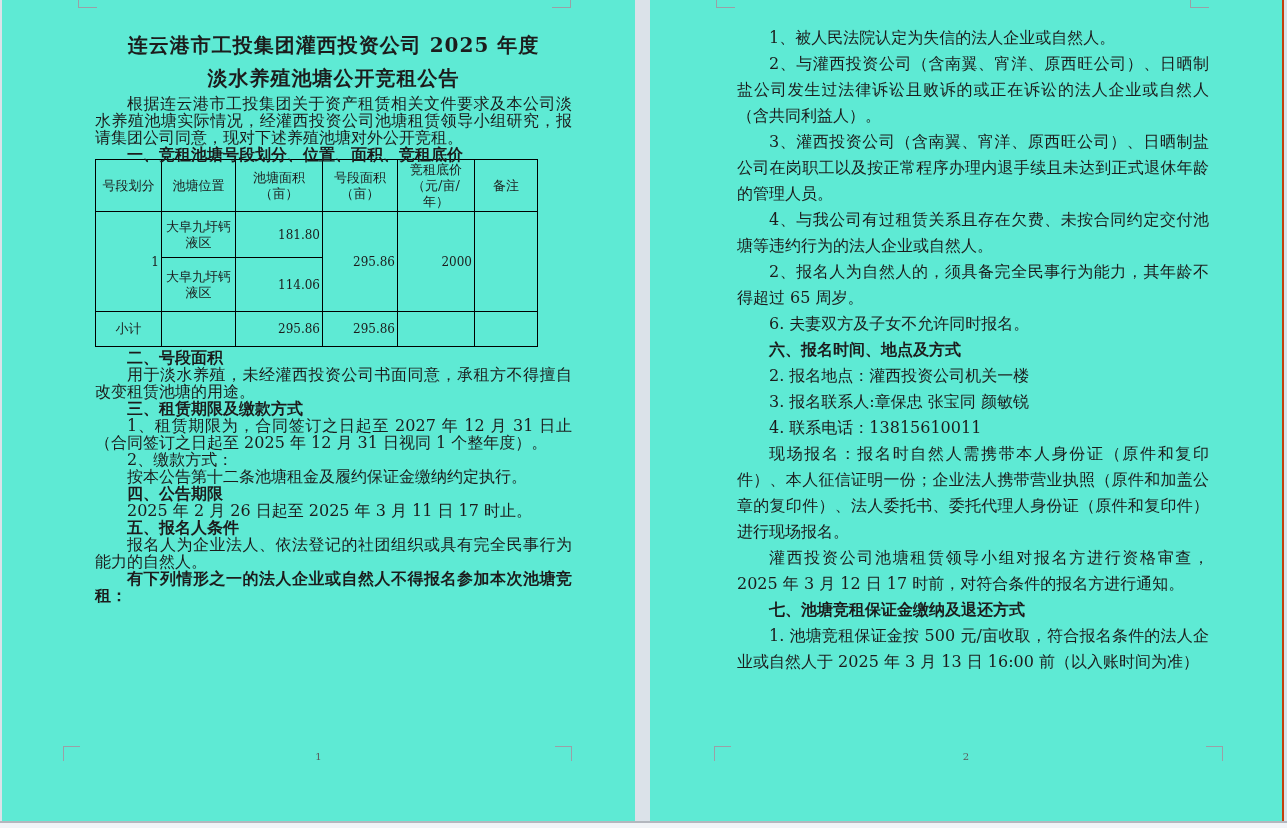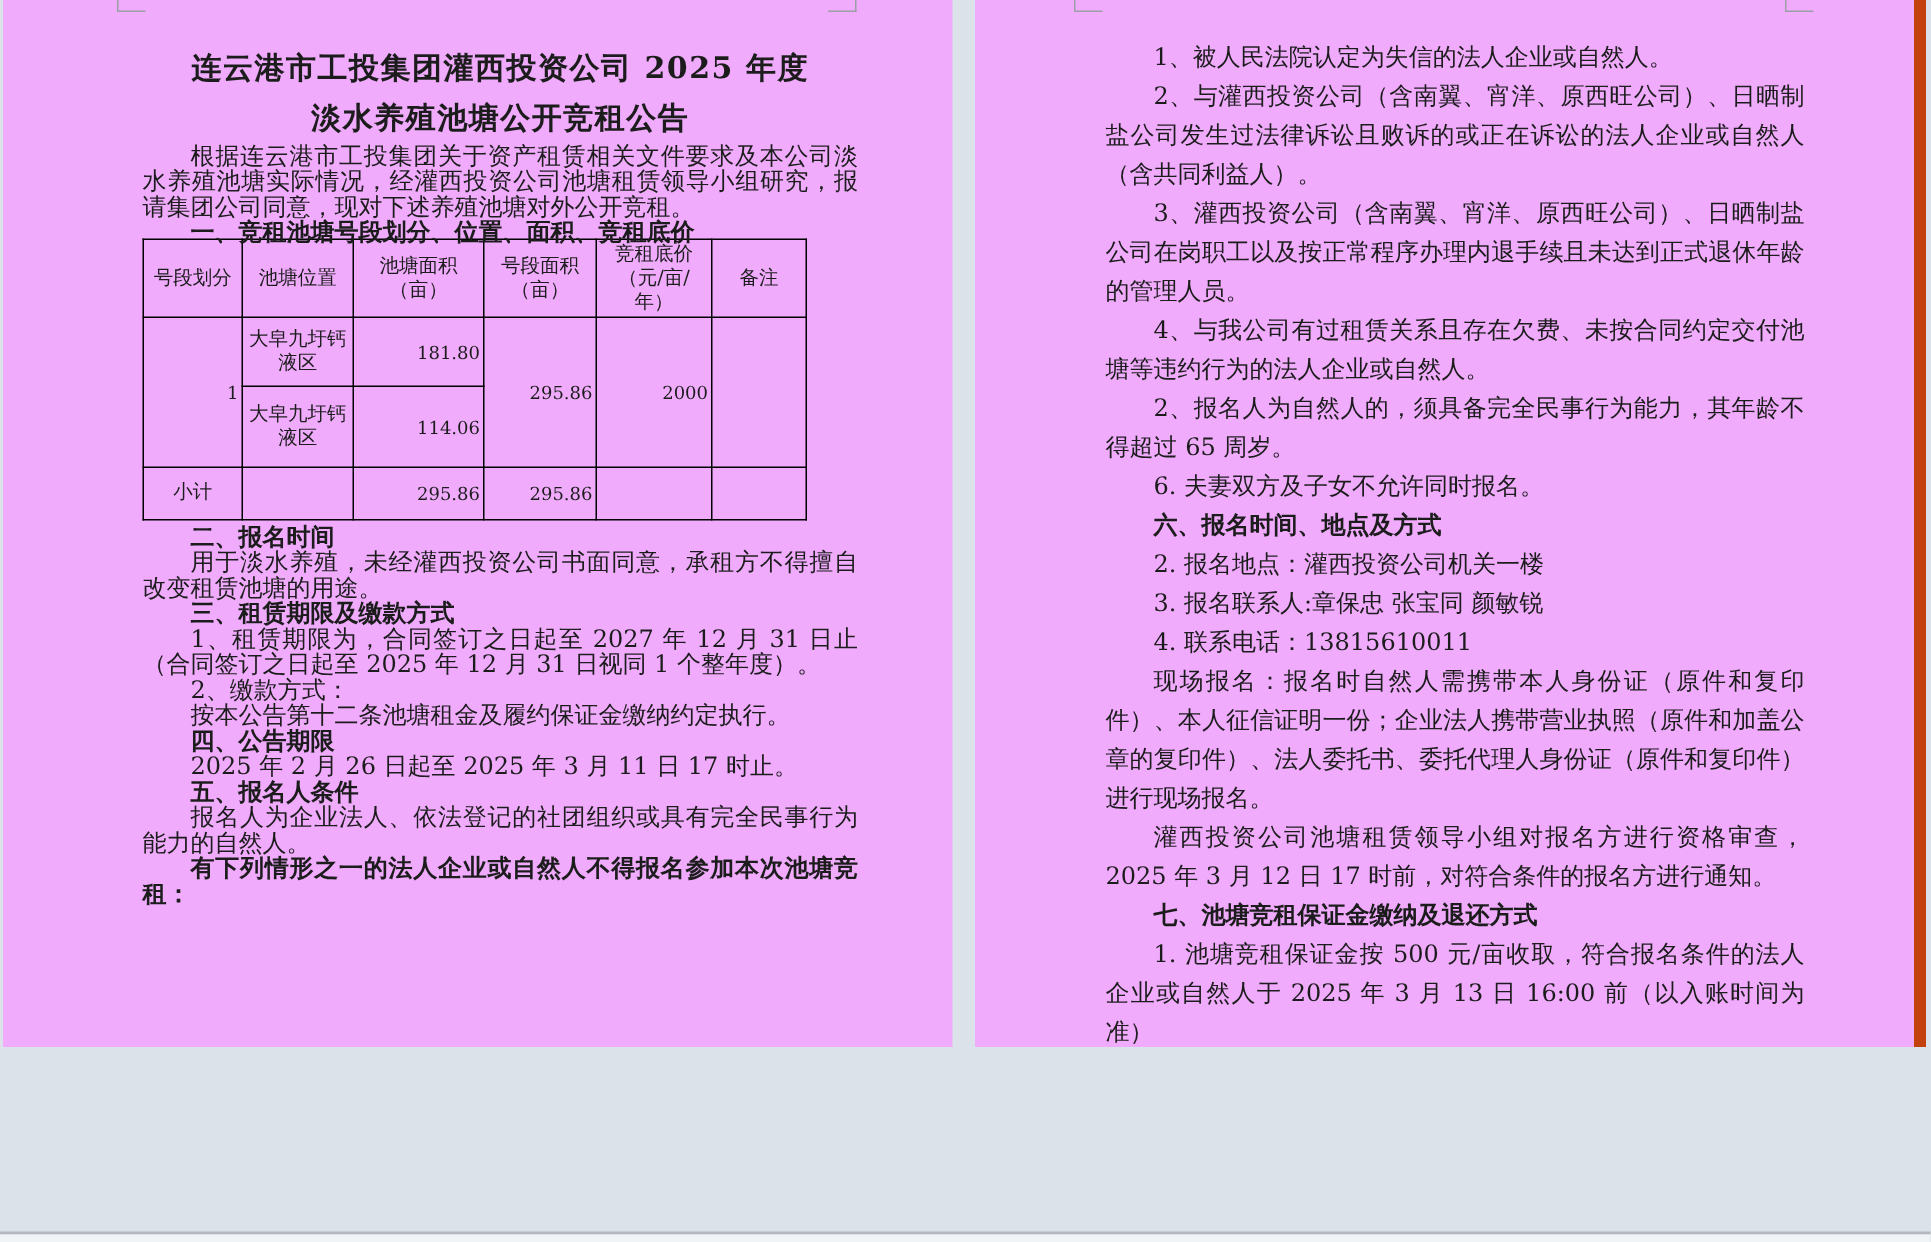"连云港市工投集团灌西投资公司 2025 年度" .page { background: #f0abfc -> #5eead4; height: 698px -> 821px }
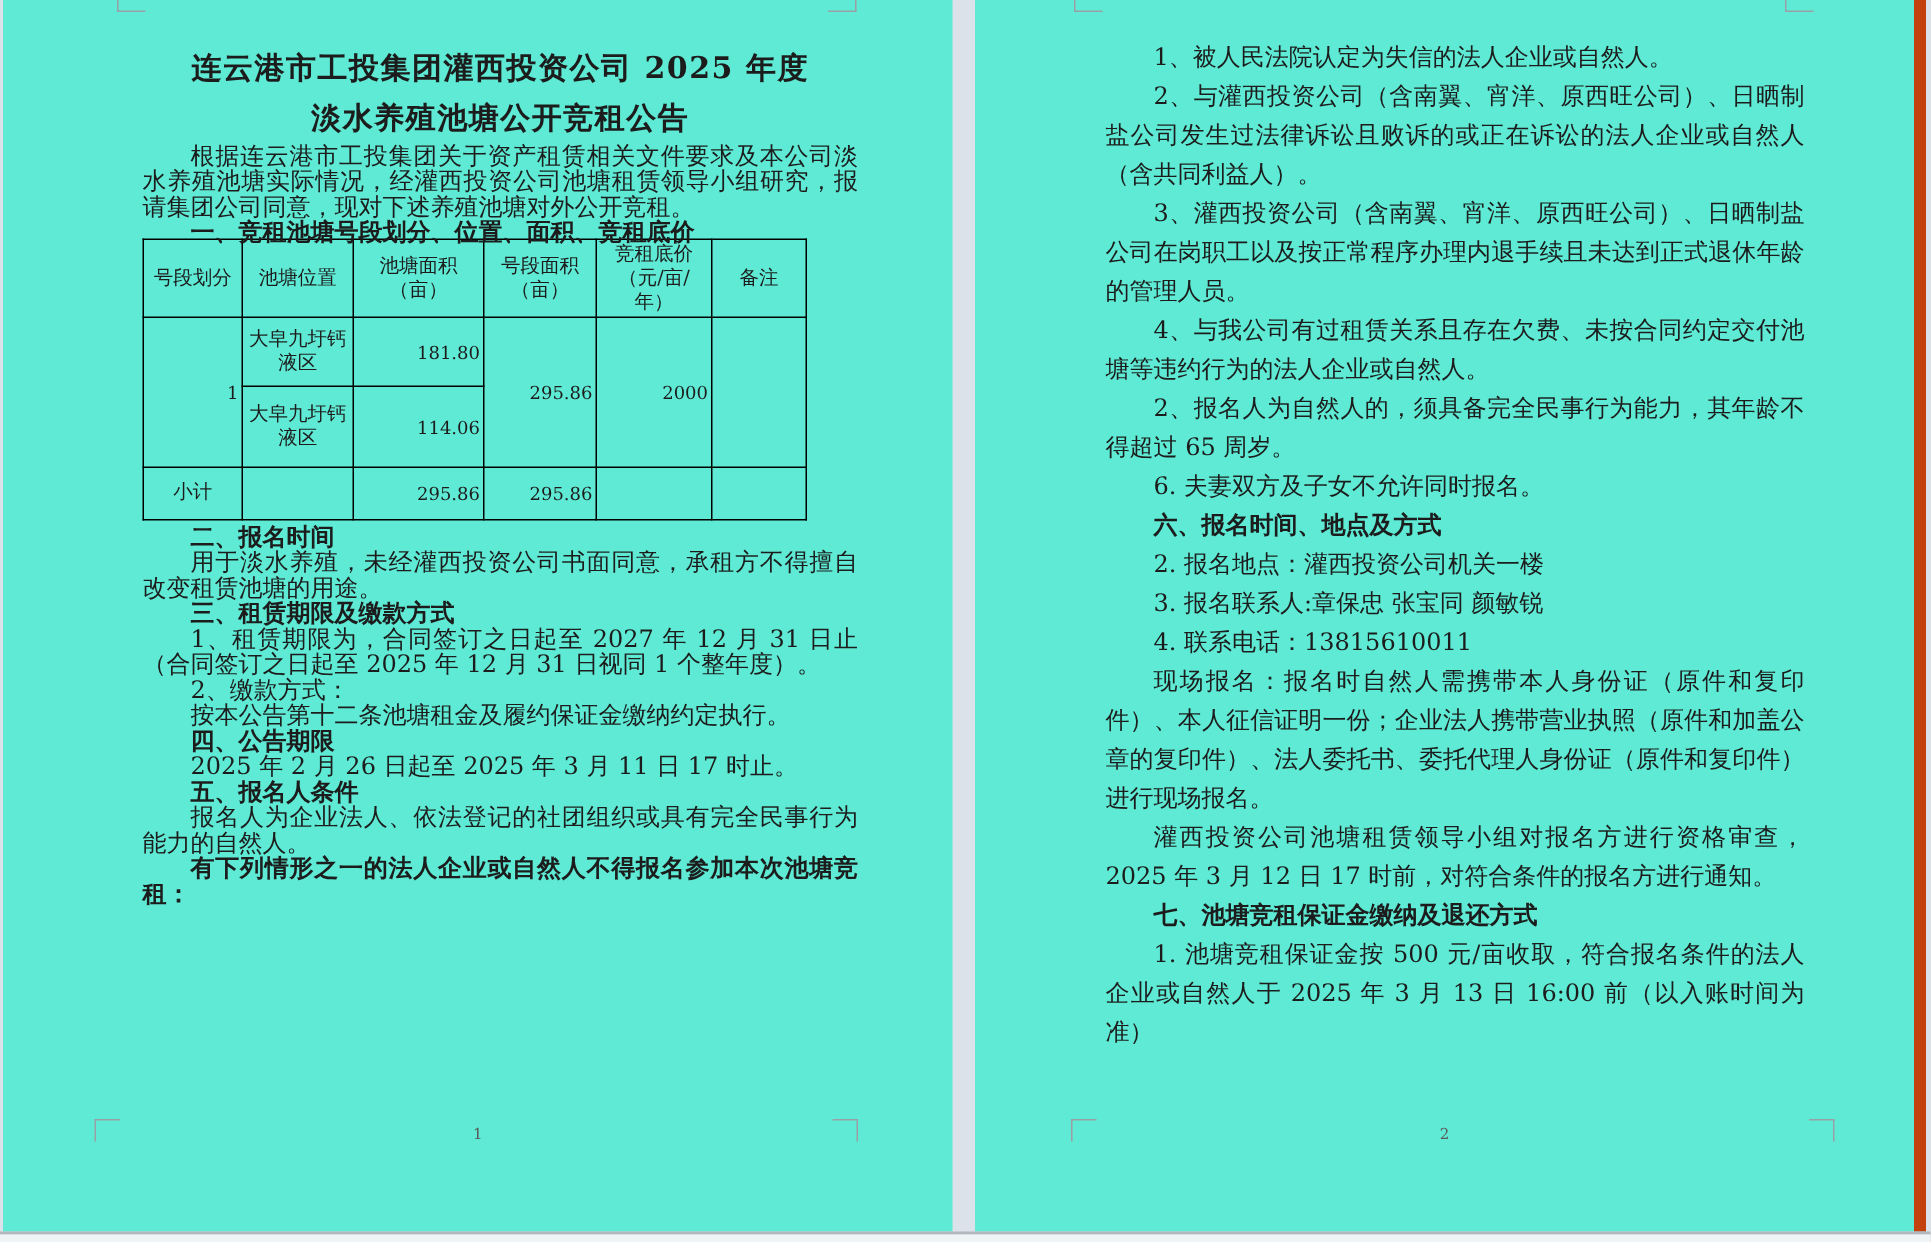"1、被人民法院认定为失信的法人企业或自然人。" .page-right { border-right: 8px solid #c2410c -> 2px solid #c2410c }
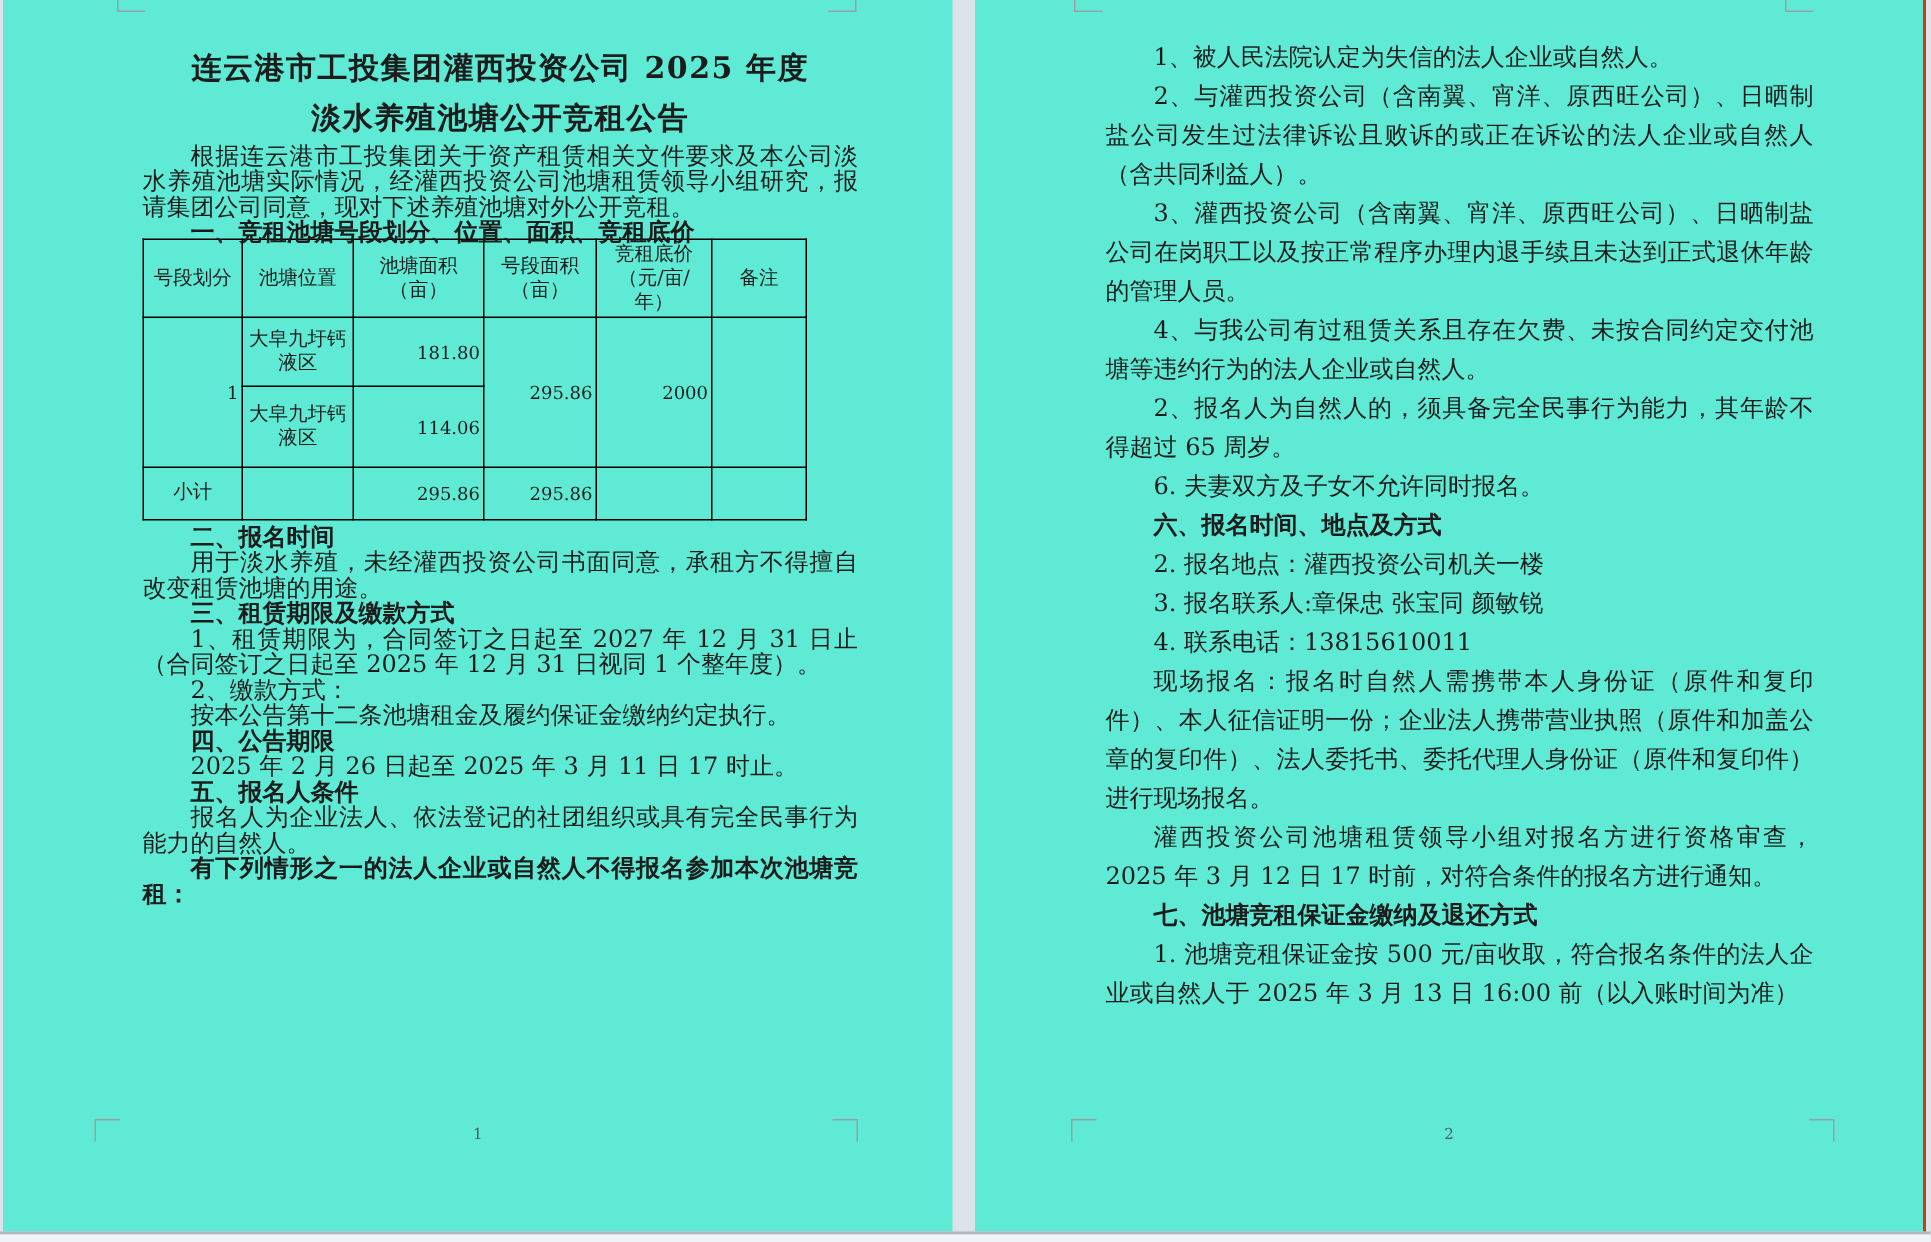"二、报名时间" p.body { text: 报名时间 -> 号段面积 }
